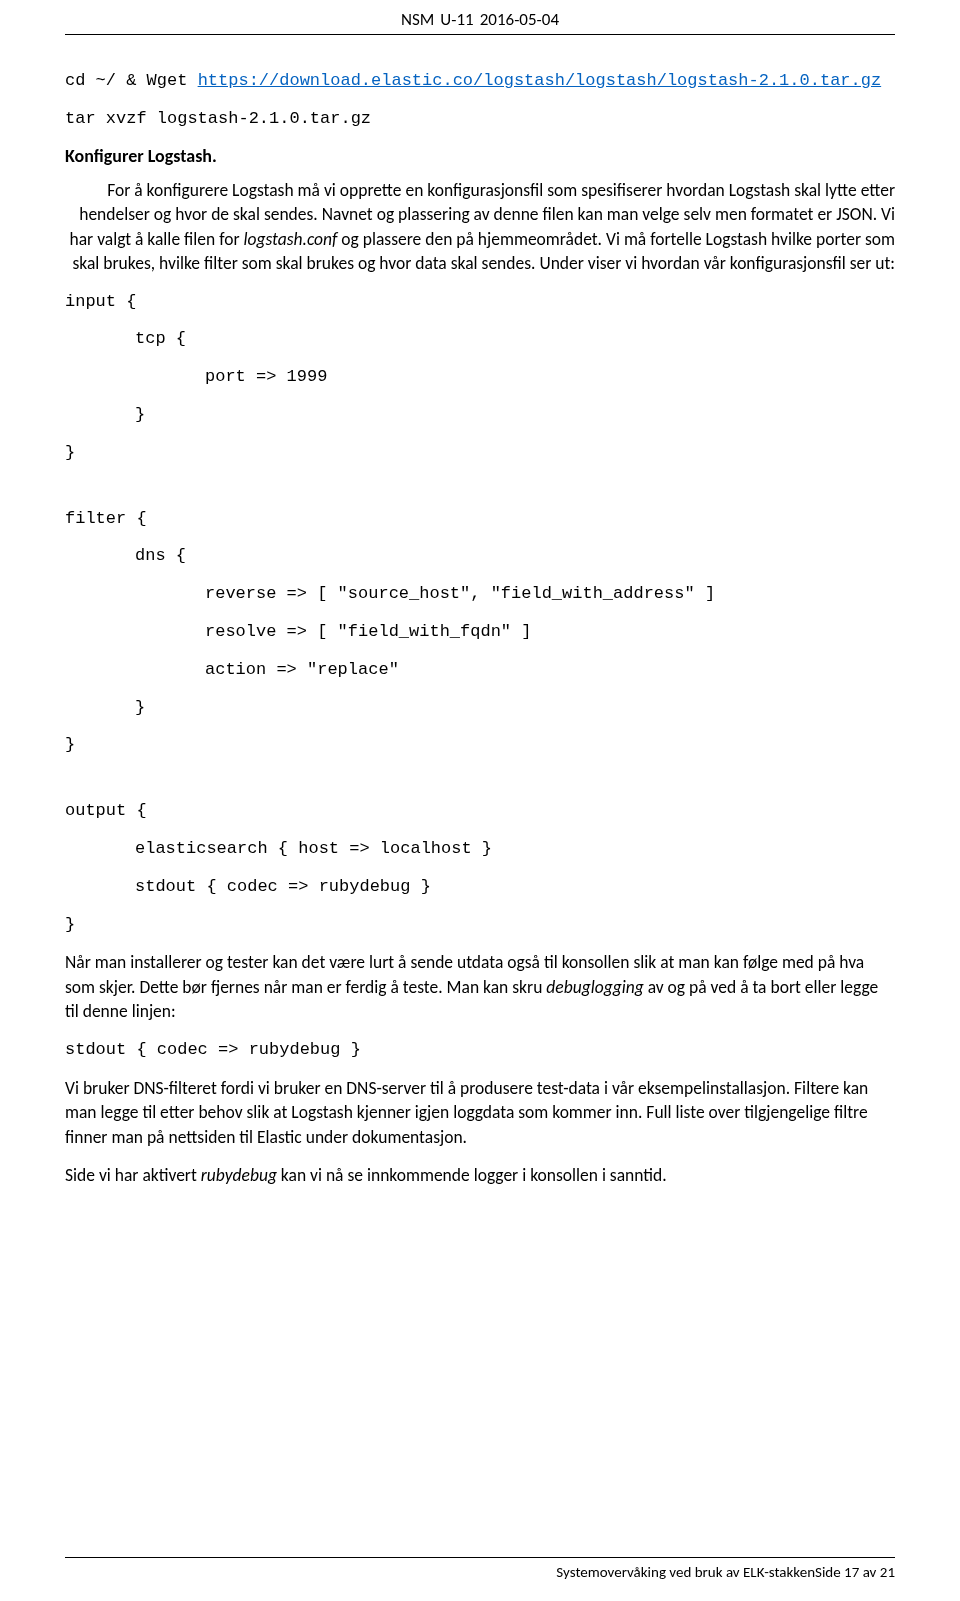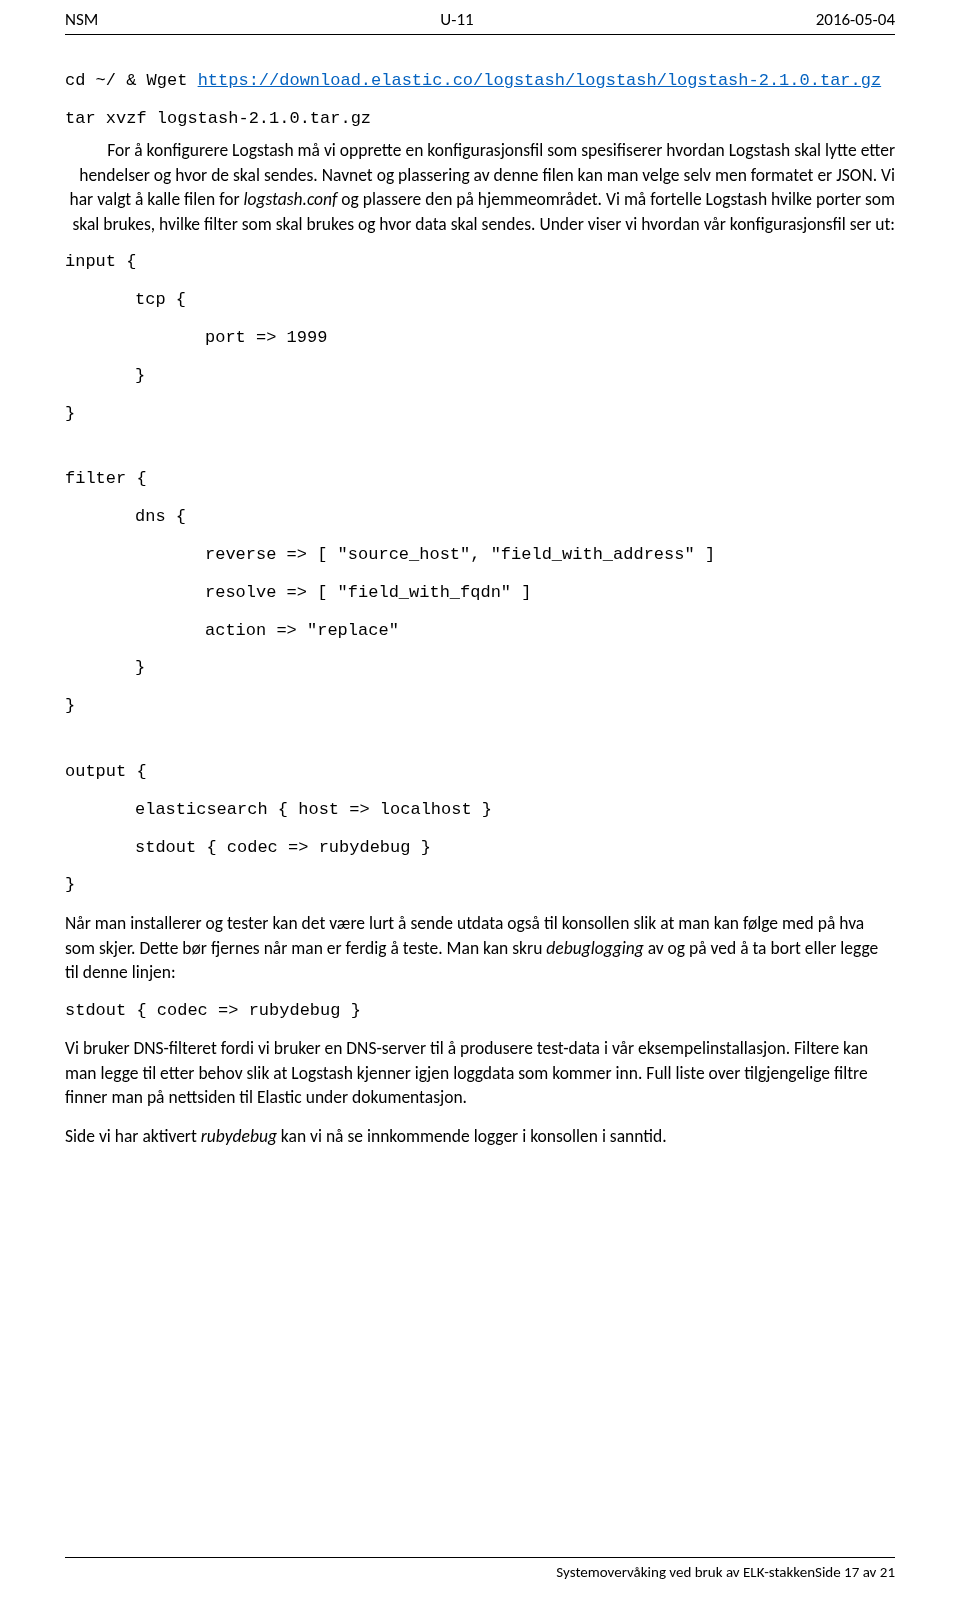"NSM" .header { gap: none -> 6px; justify-content: space-between -> center }
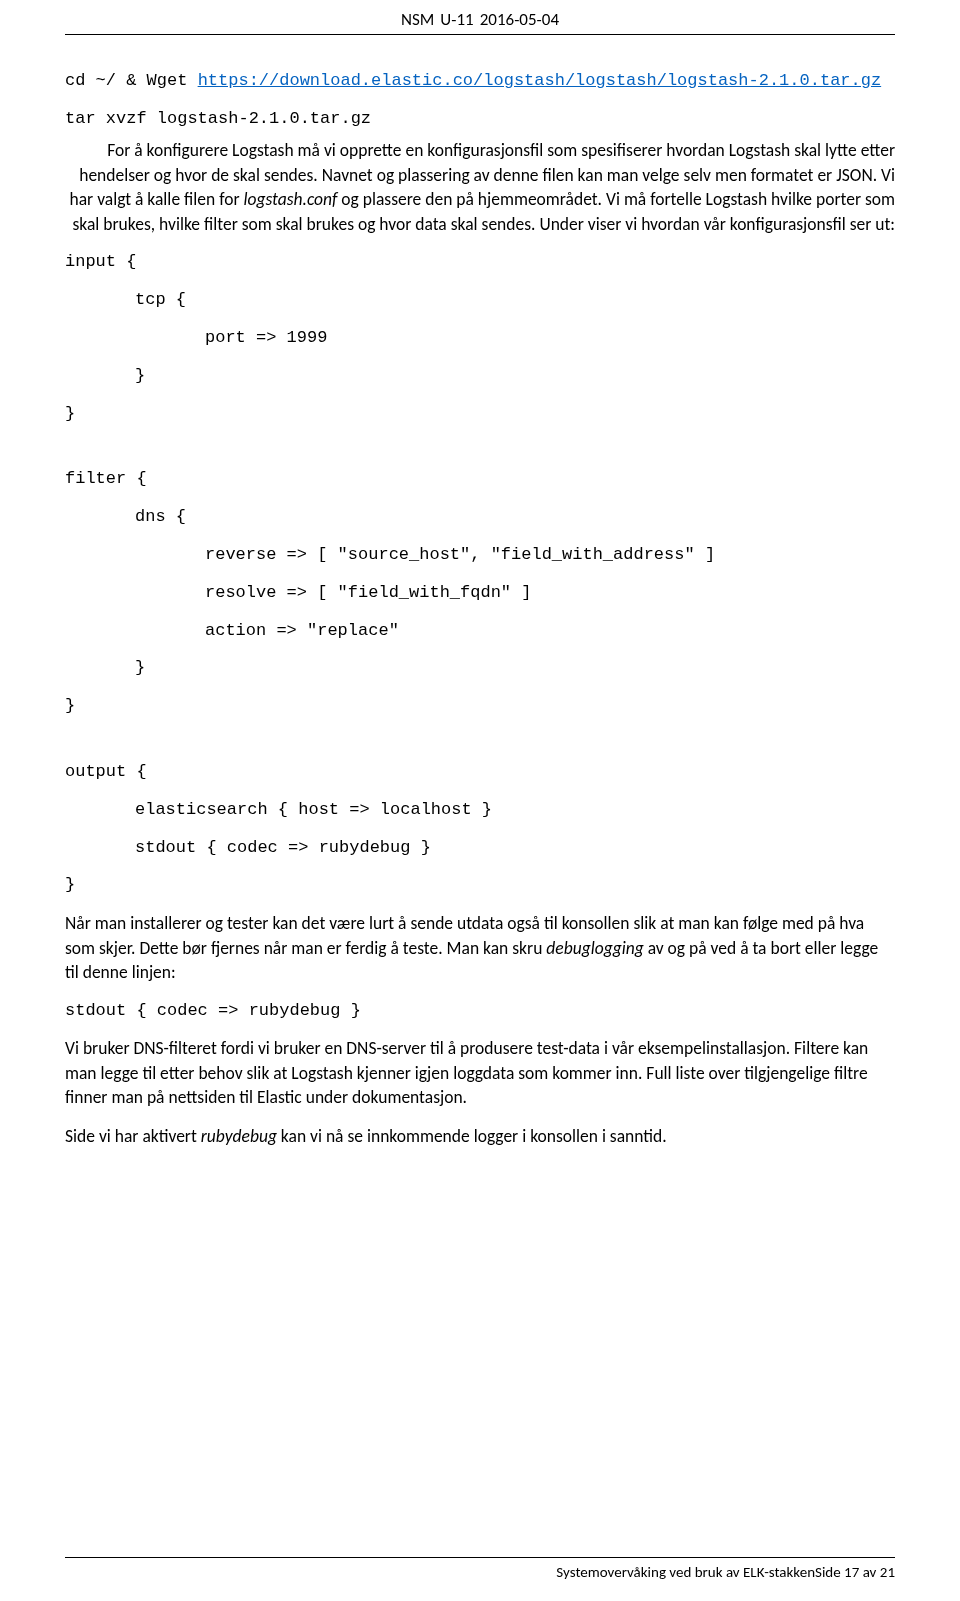"Konfigurer Logstash." div.section-title { html: none -> <div>Konfigurer Logstash.</div> }
